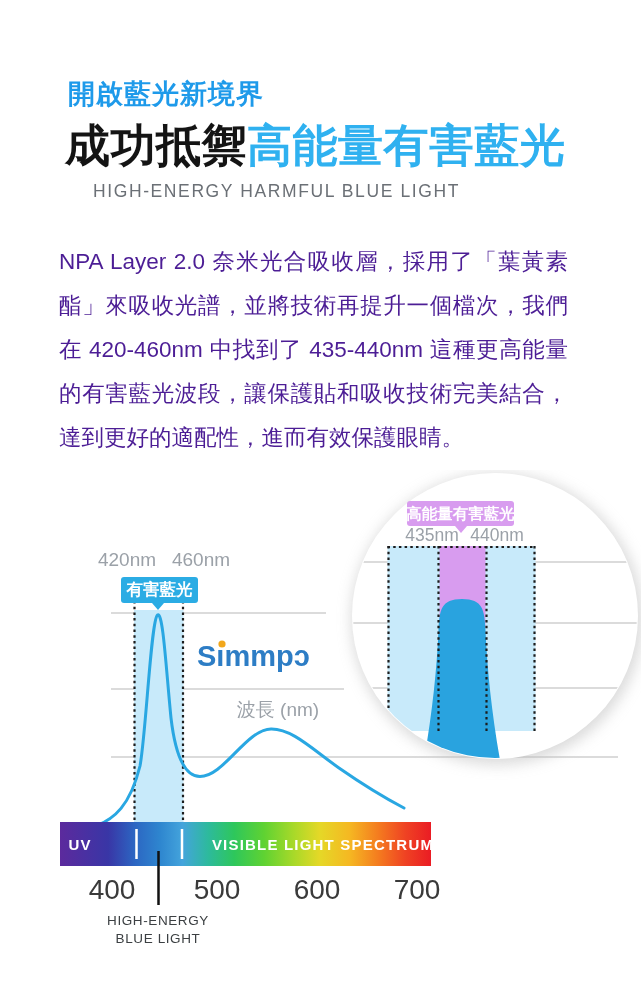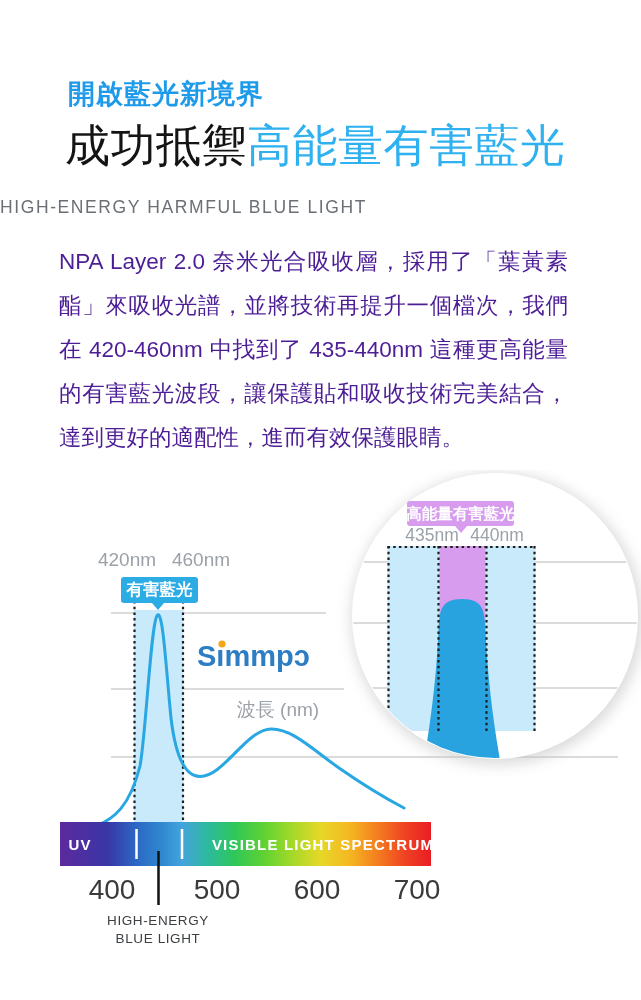"成功抵禦高能量有害藍光" .main-title { font-weight: normal -> bold }
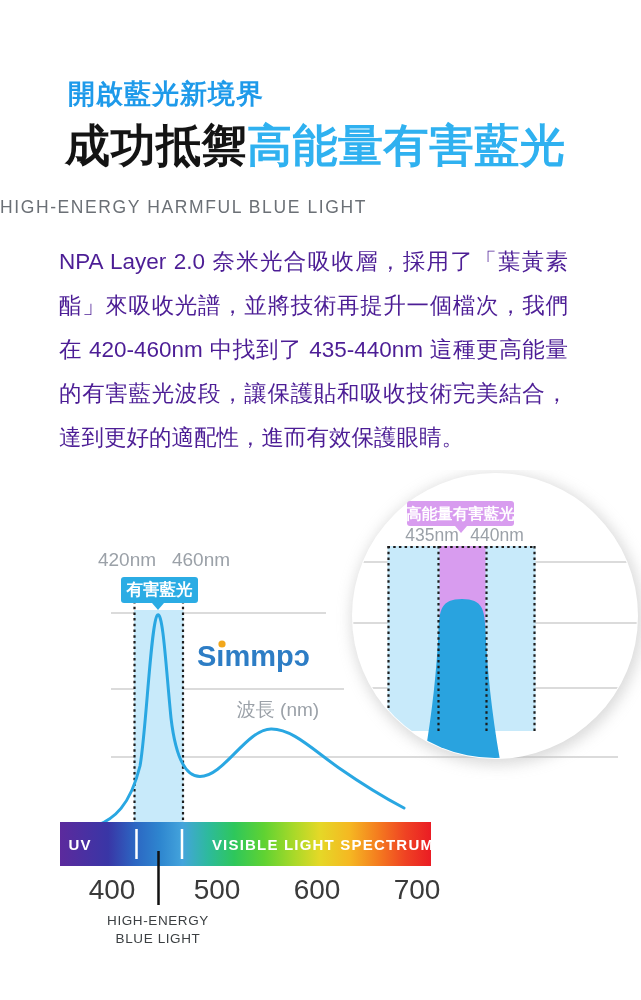"HIGH-ENERGY HARMFUL BLUE LIGHT" .subtitle { margin-top: 16px -> none; text-align: left -> center }
